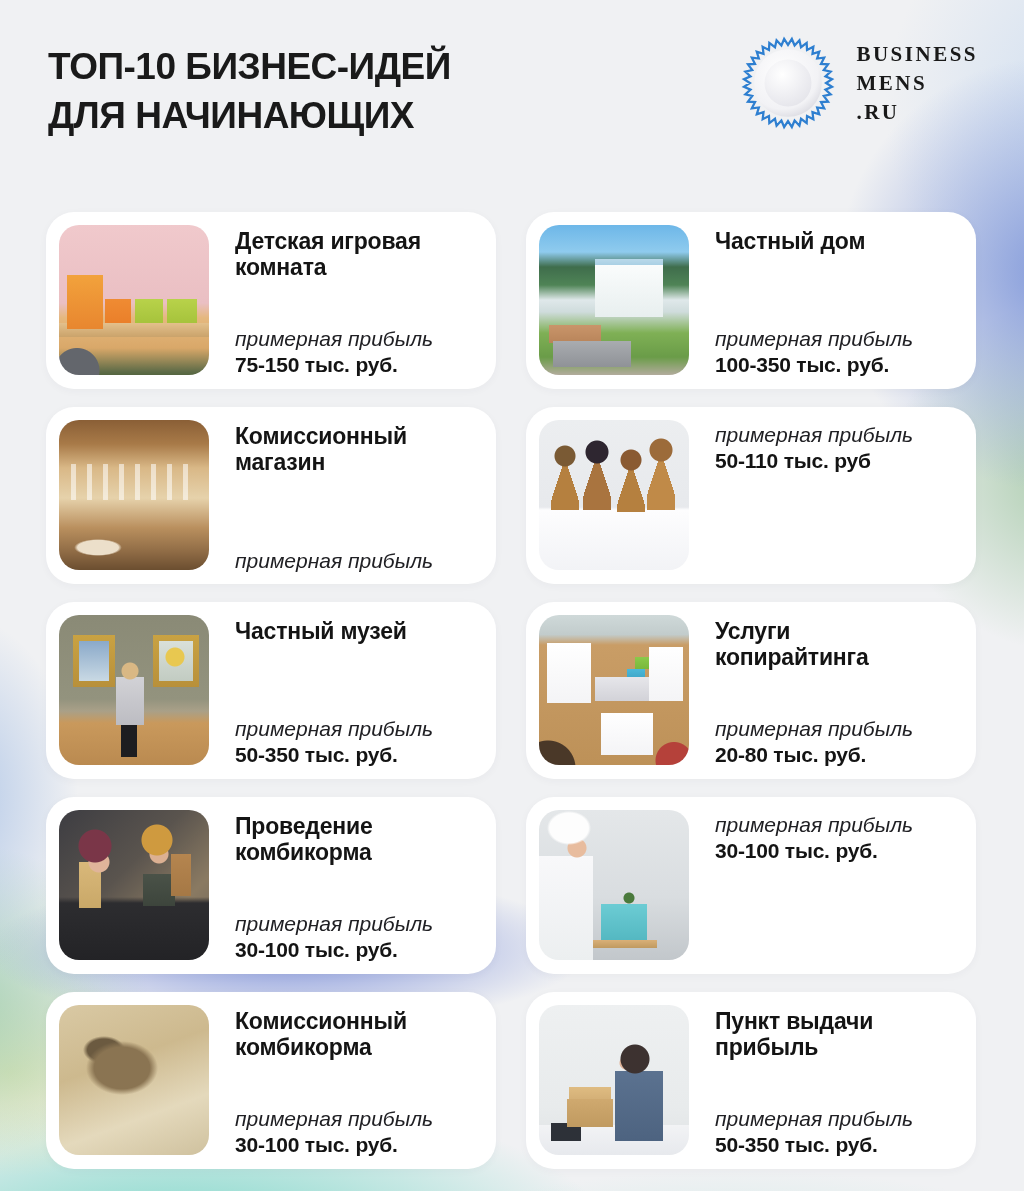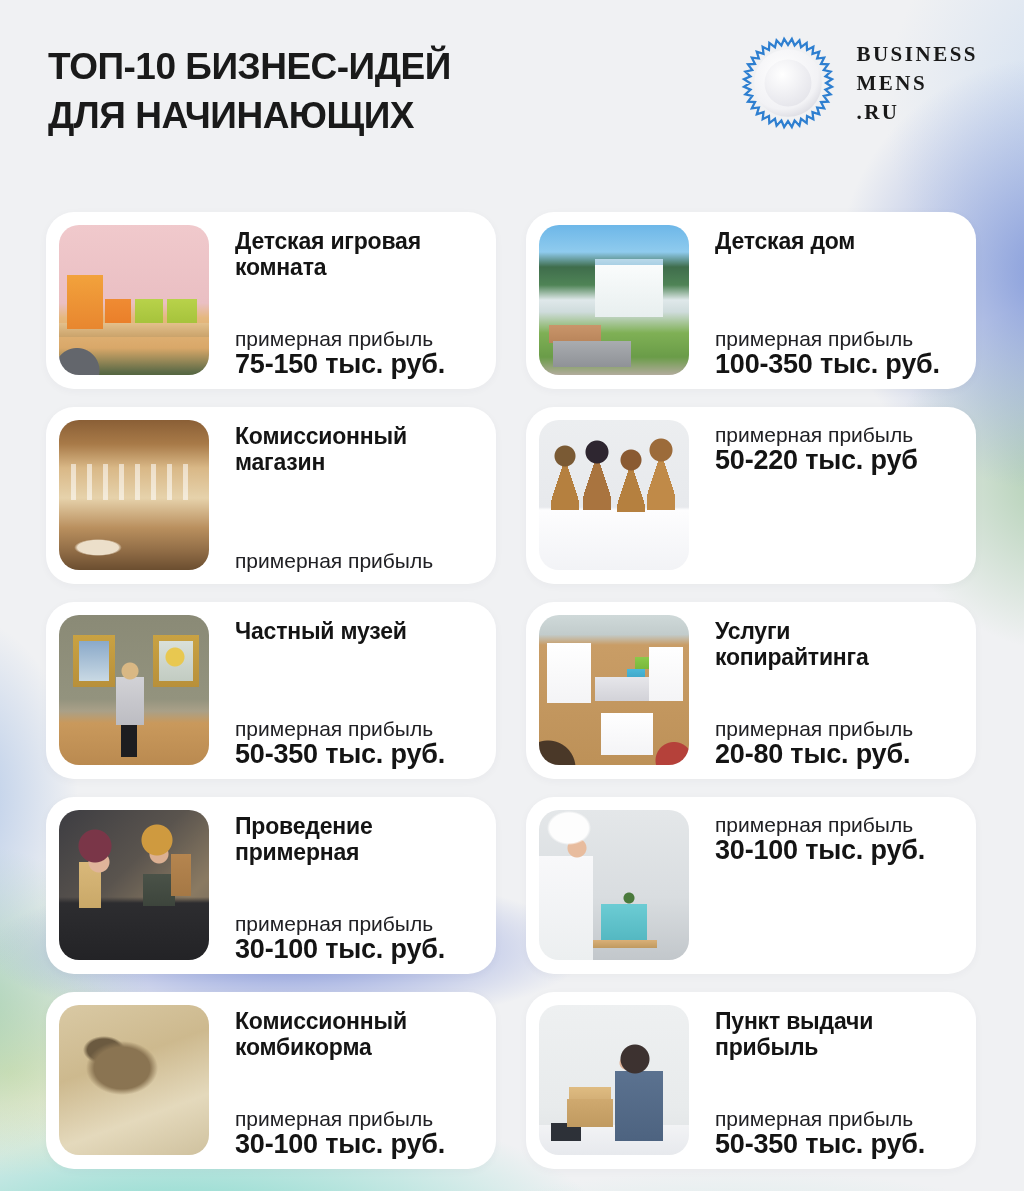"Детская дом" h2.card-title { text: Детская -> Частный }
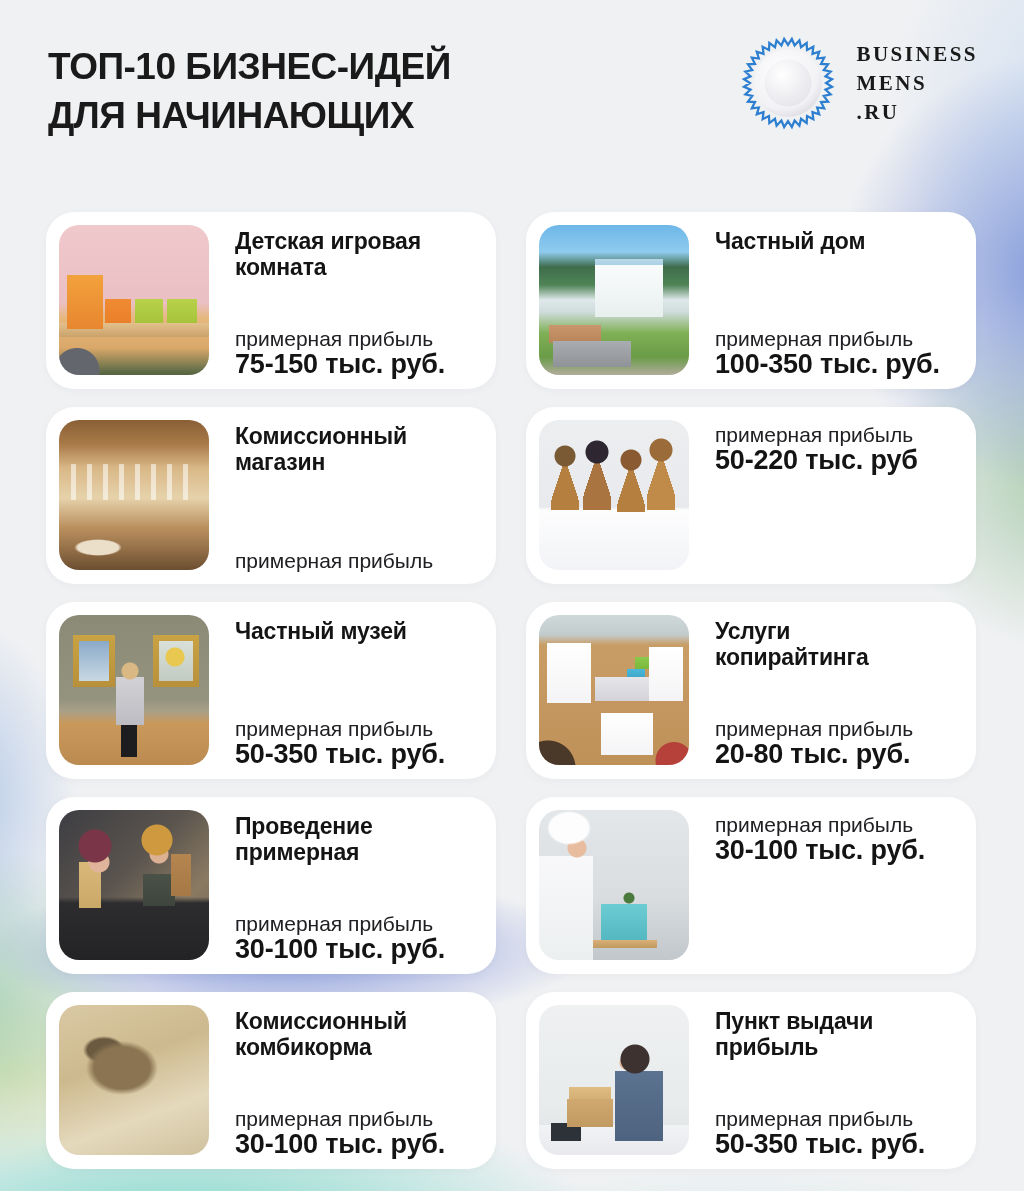"примерная прибыль" .profit-label { font-style: none -> italic }
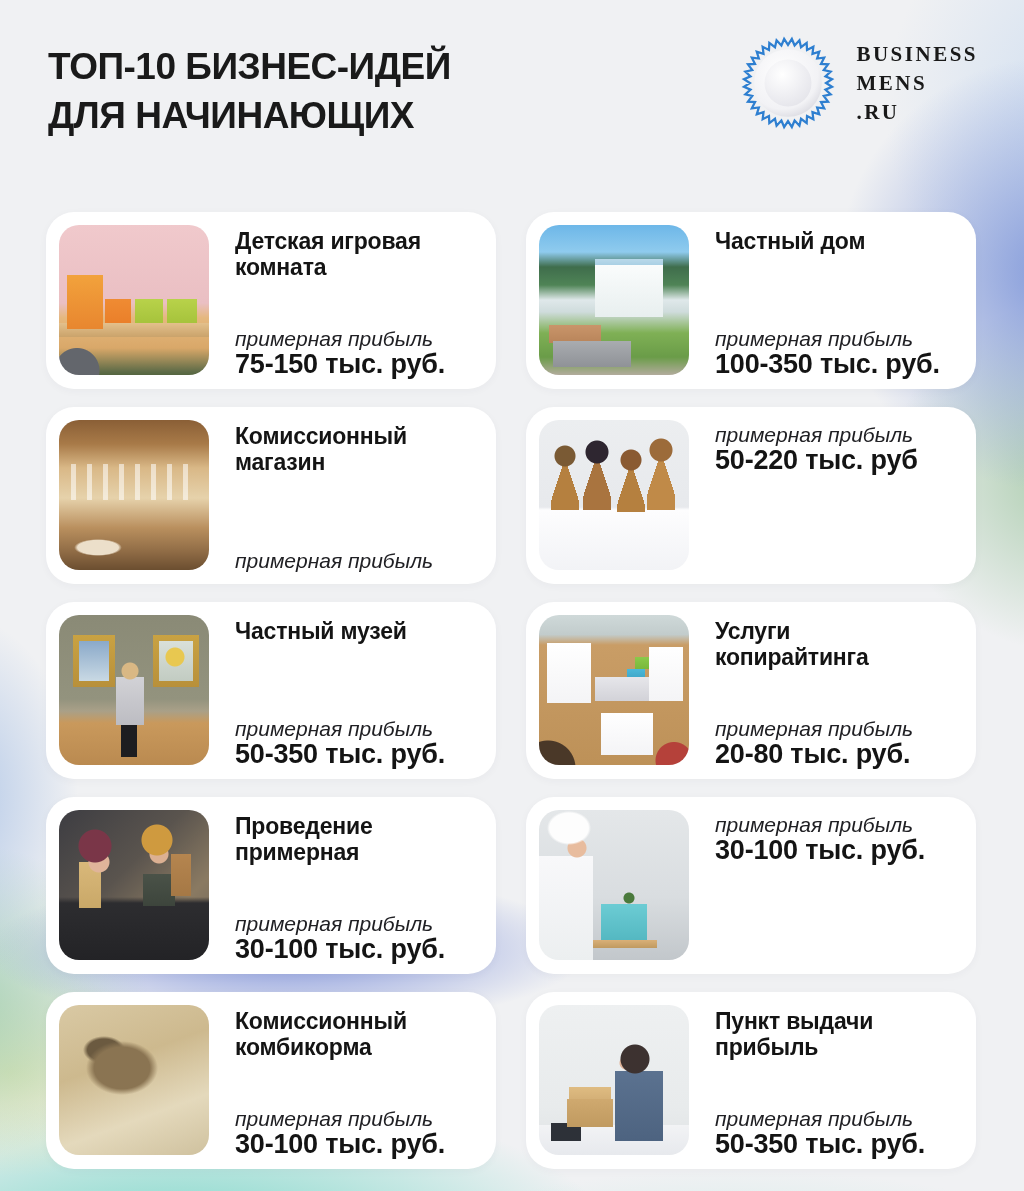"75-150 тыс. руб." .profit-value { font-size: 27px -> 21px }
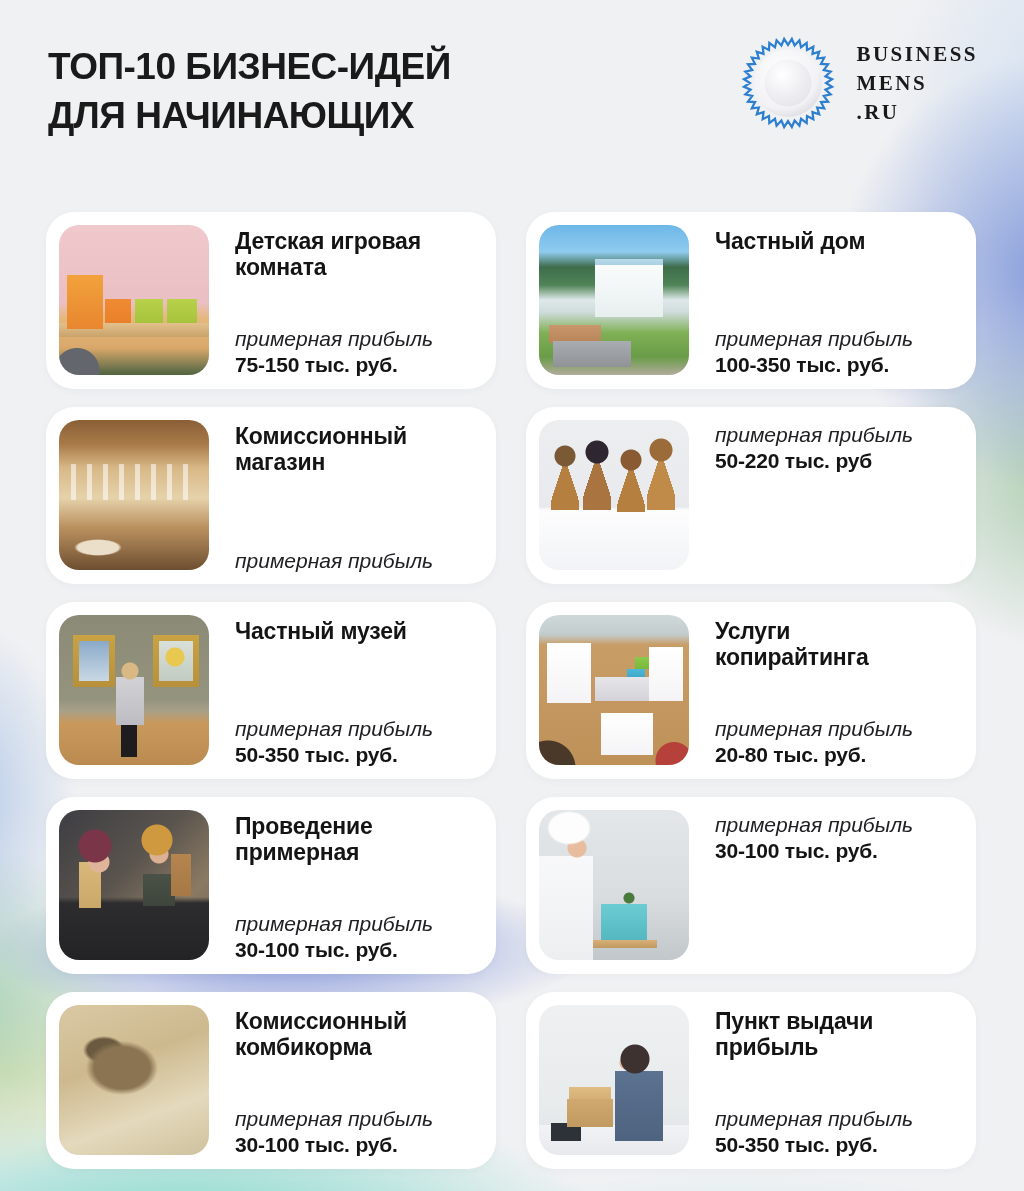"50-220 тыс. руб" div.profit-value { text: 50-220 -> 50-110 }
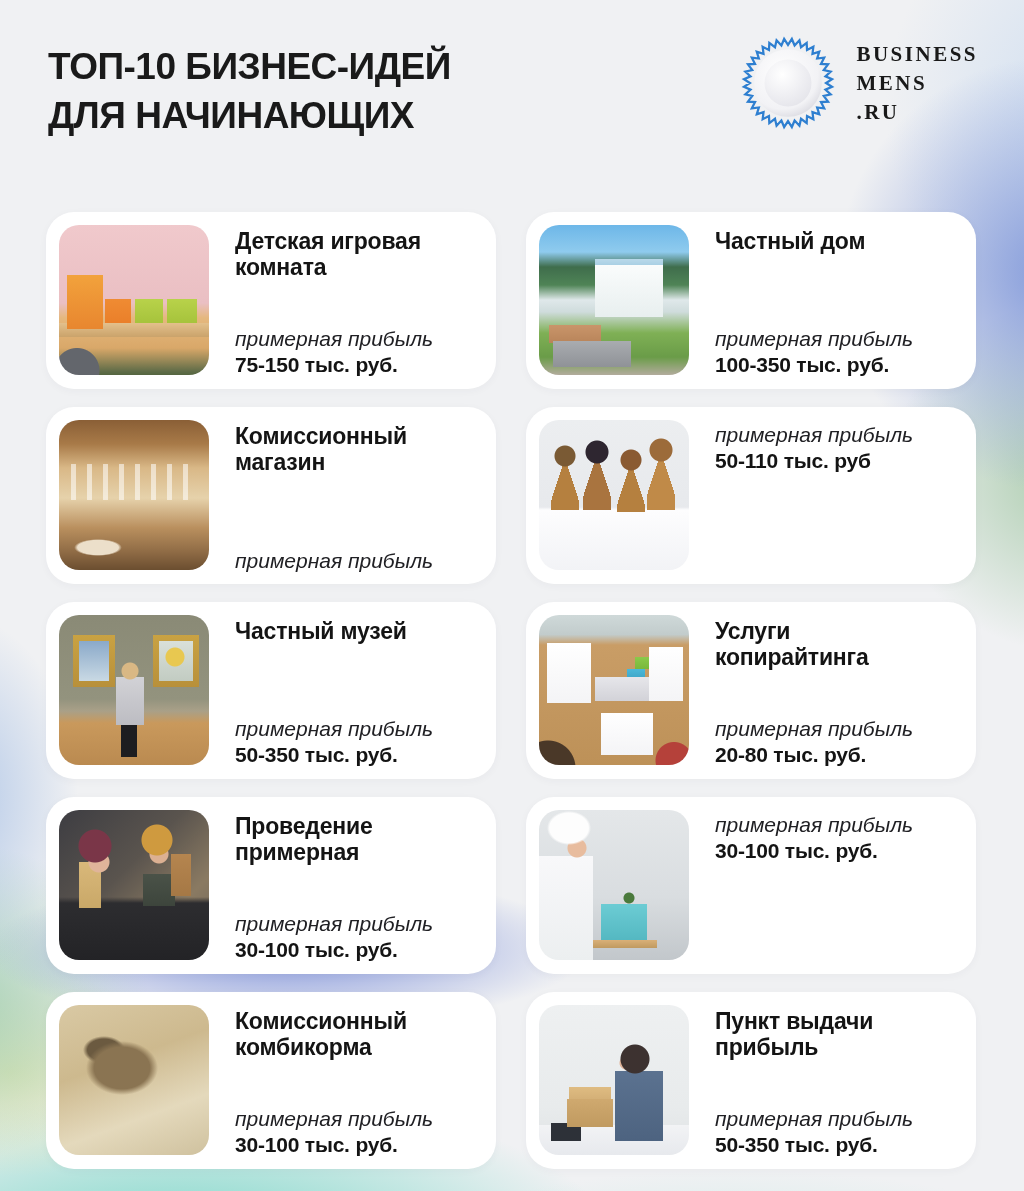"Проведение" h2.card-title { text: примерная -> комбикорма }
